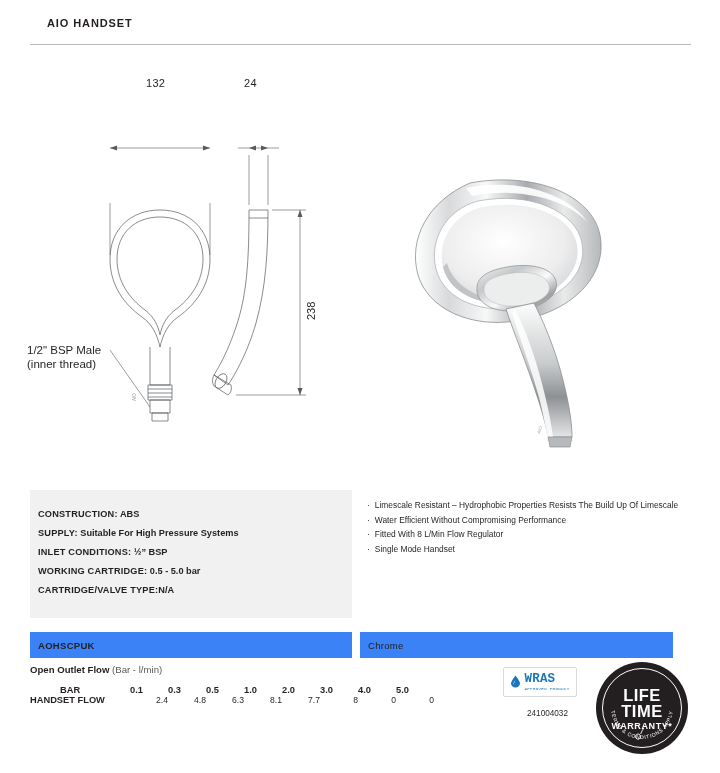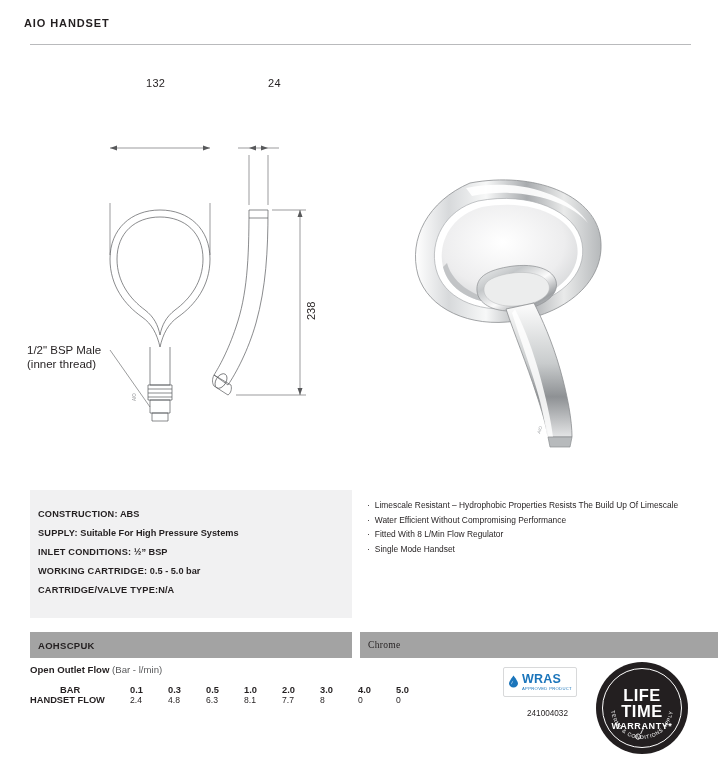"AIO HANDSET" .header { left: 24px -> 47px }
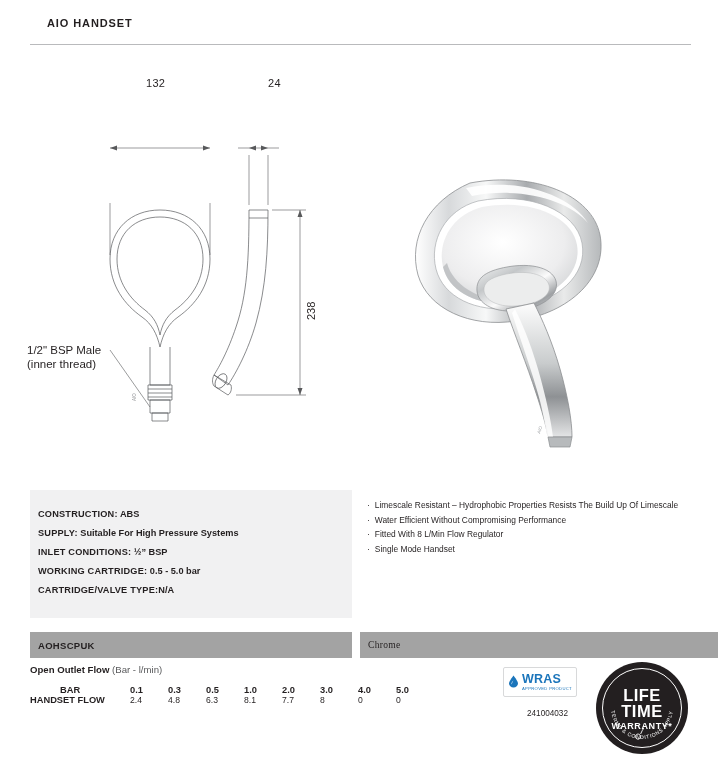"24" div.dim { left: 268px -> 244px }
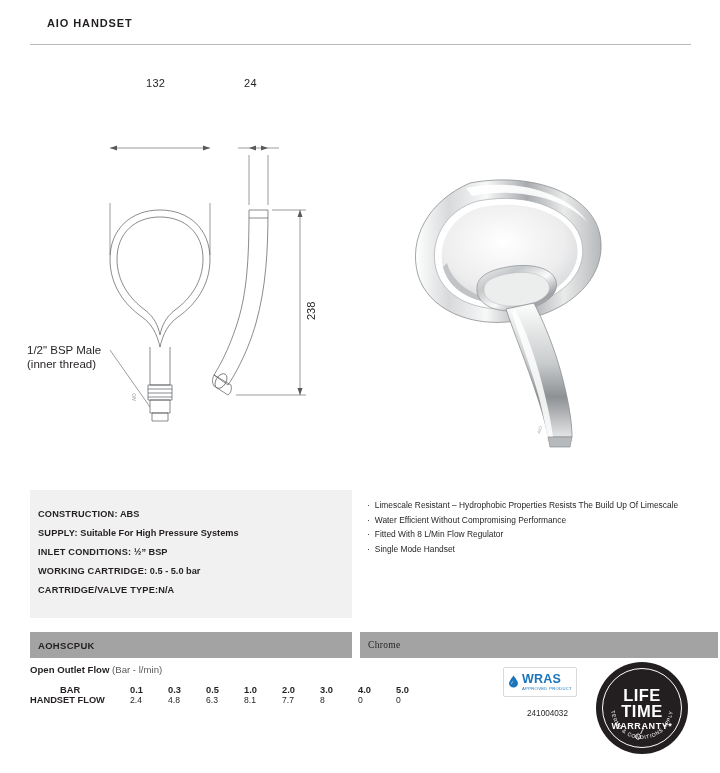"AOHSCPUK" .codebar { background: #a3a3a3 -> #3b82f6 }
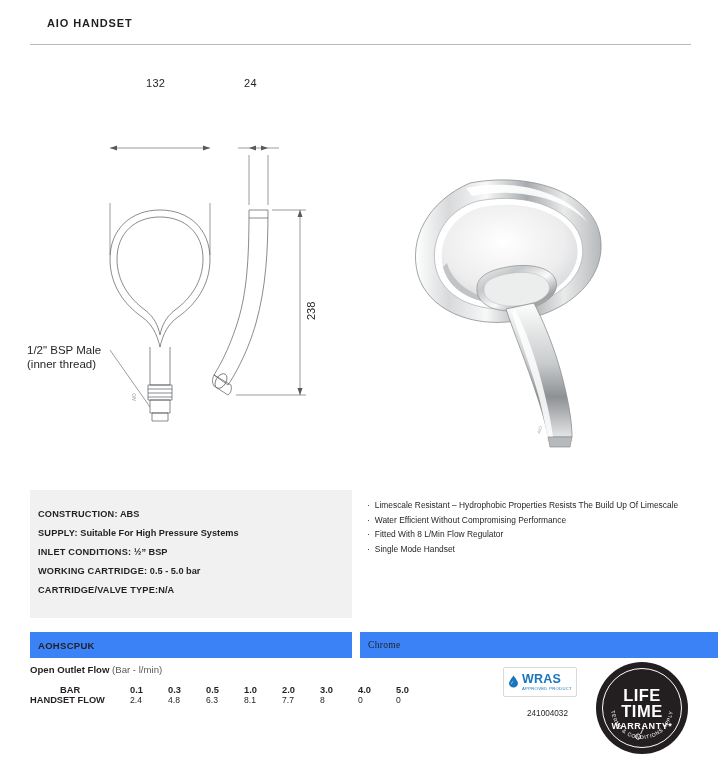"Chrome" .codebar-right { font-family: Liberation Serif, serif -> none; width: 358px -> 313px }
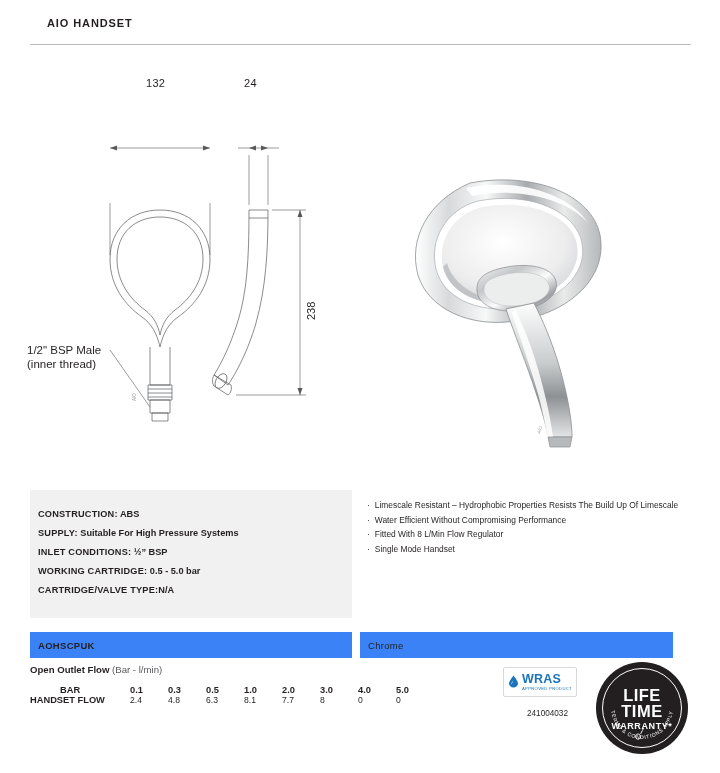"WRAS" .wras-inner { font-family: none -> Liberation Mono, monospace }
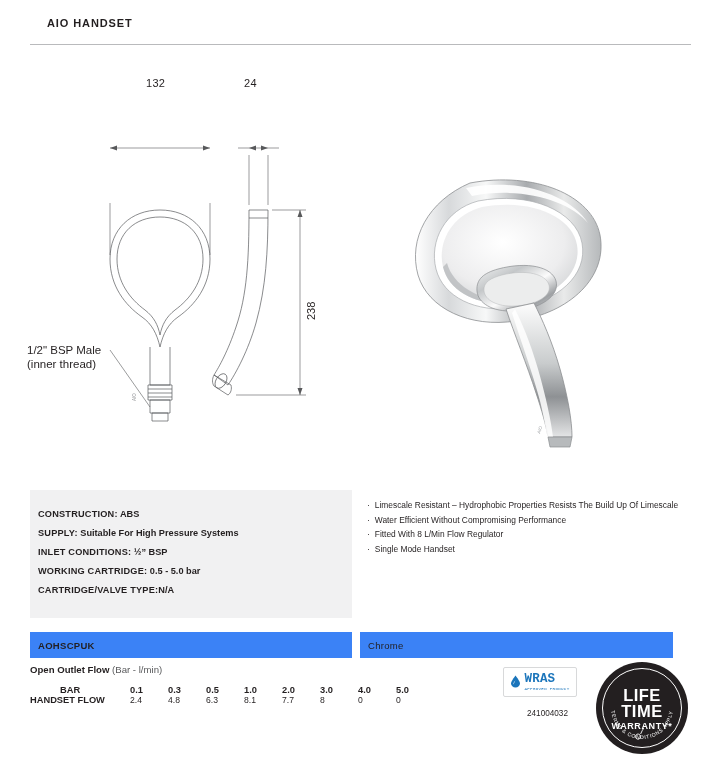"2.4" .valcell { text-align: left -> right }
